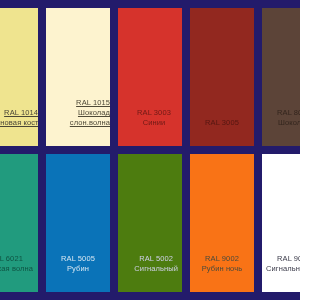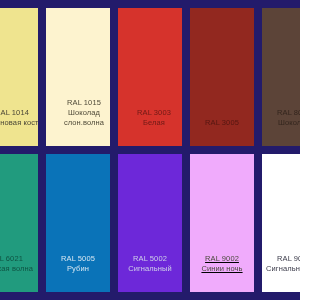"RAL 1015" .swatch.left .label { text-align: center -> right; text-decoration: none -> underline }
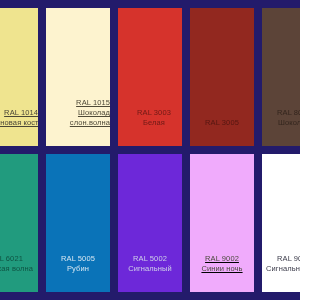"Белая" span.nm1 { text: Белая -> Синии }
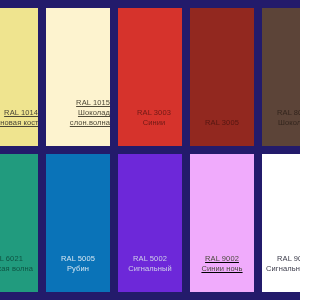"RAL 5002" div.swatch { align-items: none -> flex-end; background: #6d28d9 -> #4d7c0f }
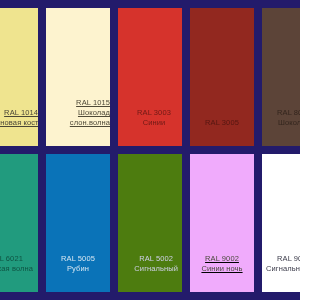"RAL 9002" div.swatch { background: #f0abfc -> #f97316; text-decoration: underline -> none }
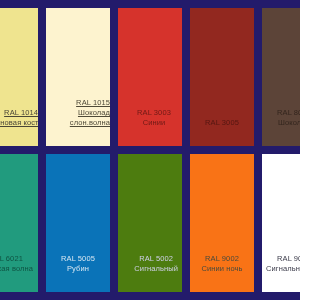"Синии ночь" span.nm1 { text: Синии -> Рубин }
